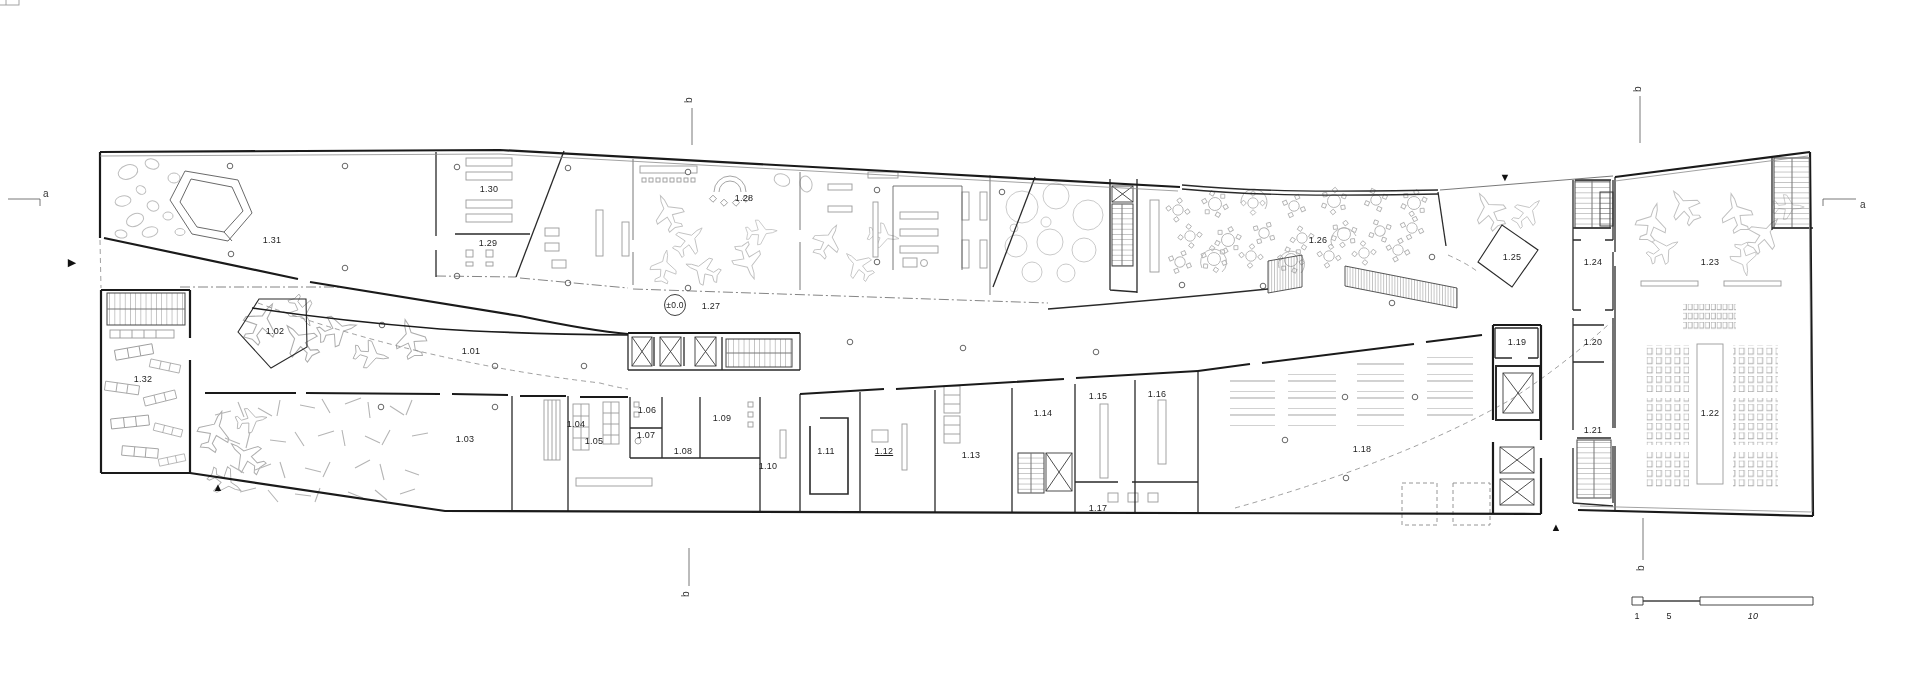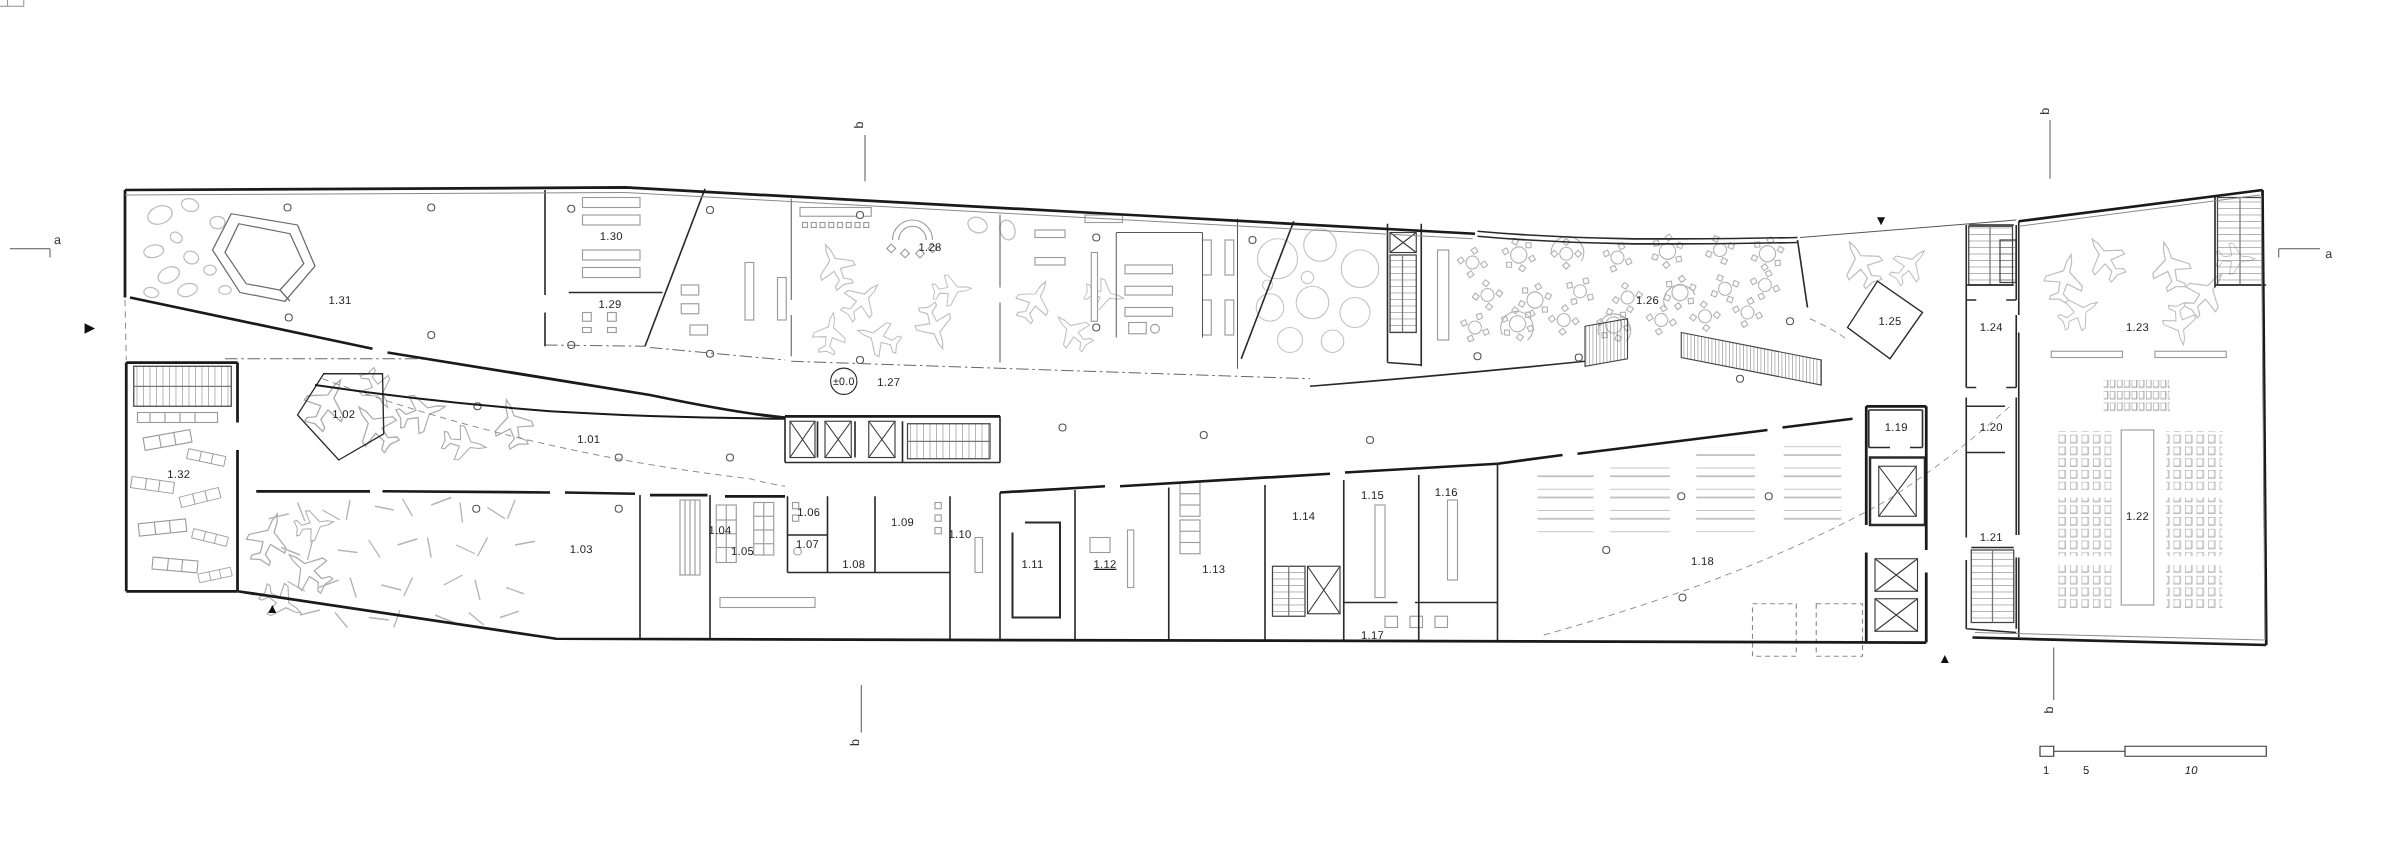"1.10" div.lab { top: 427px -> 466px }
